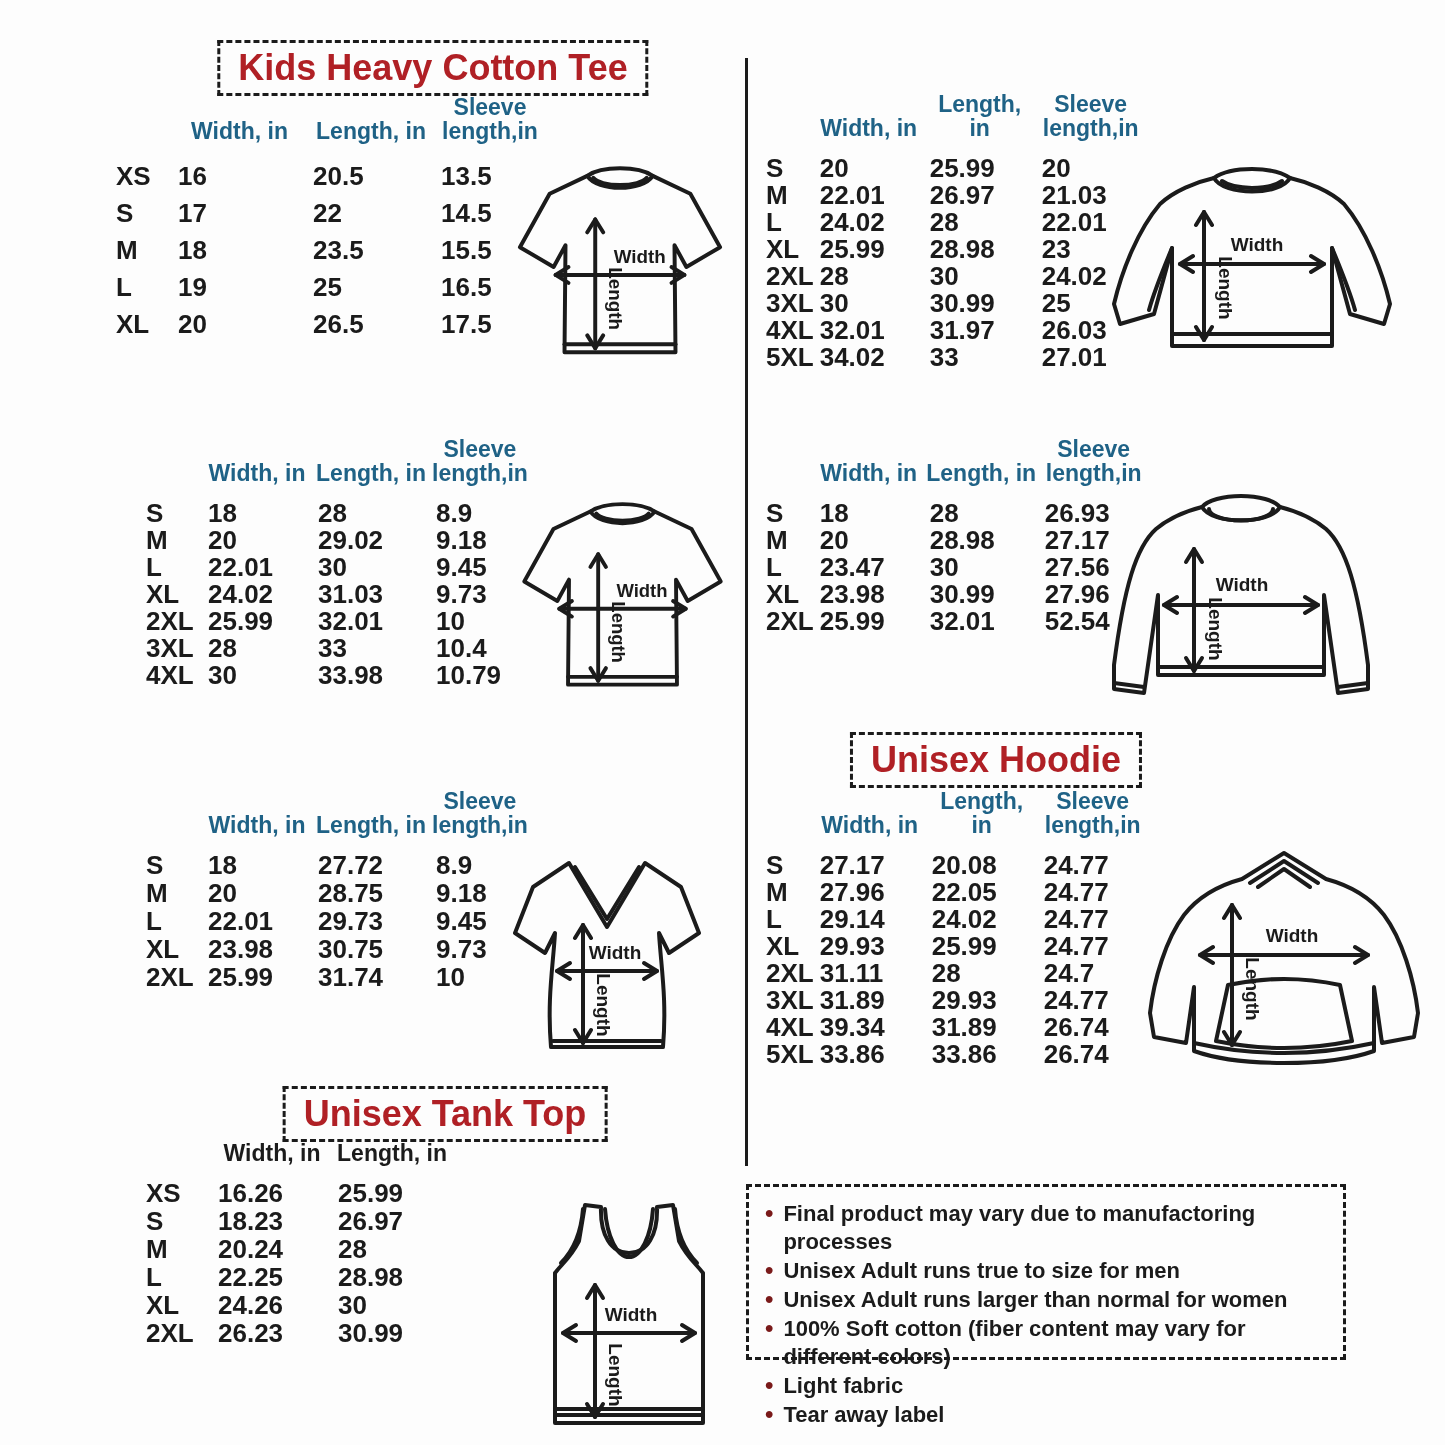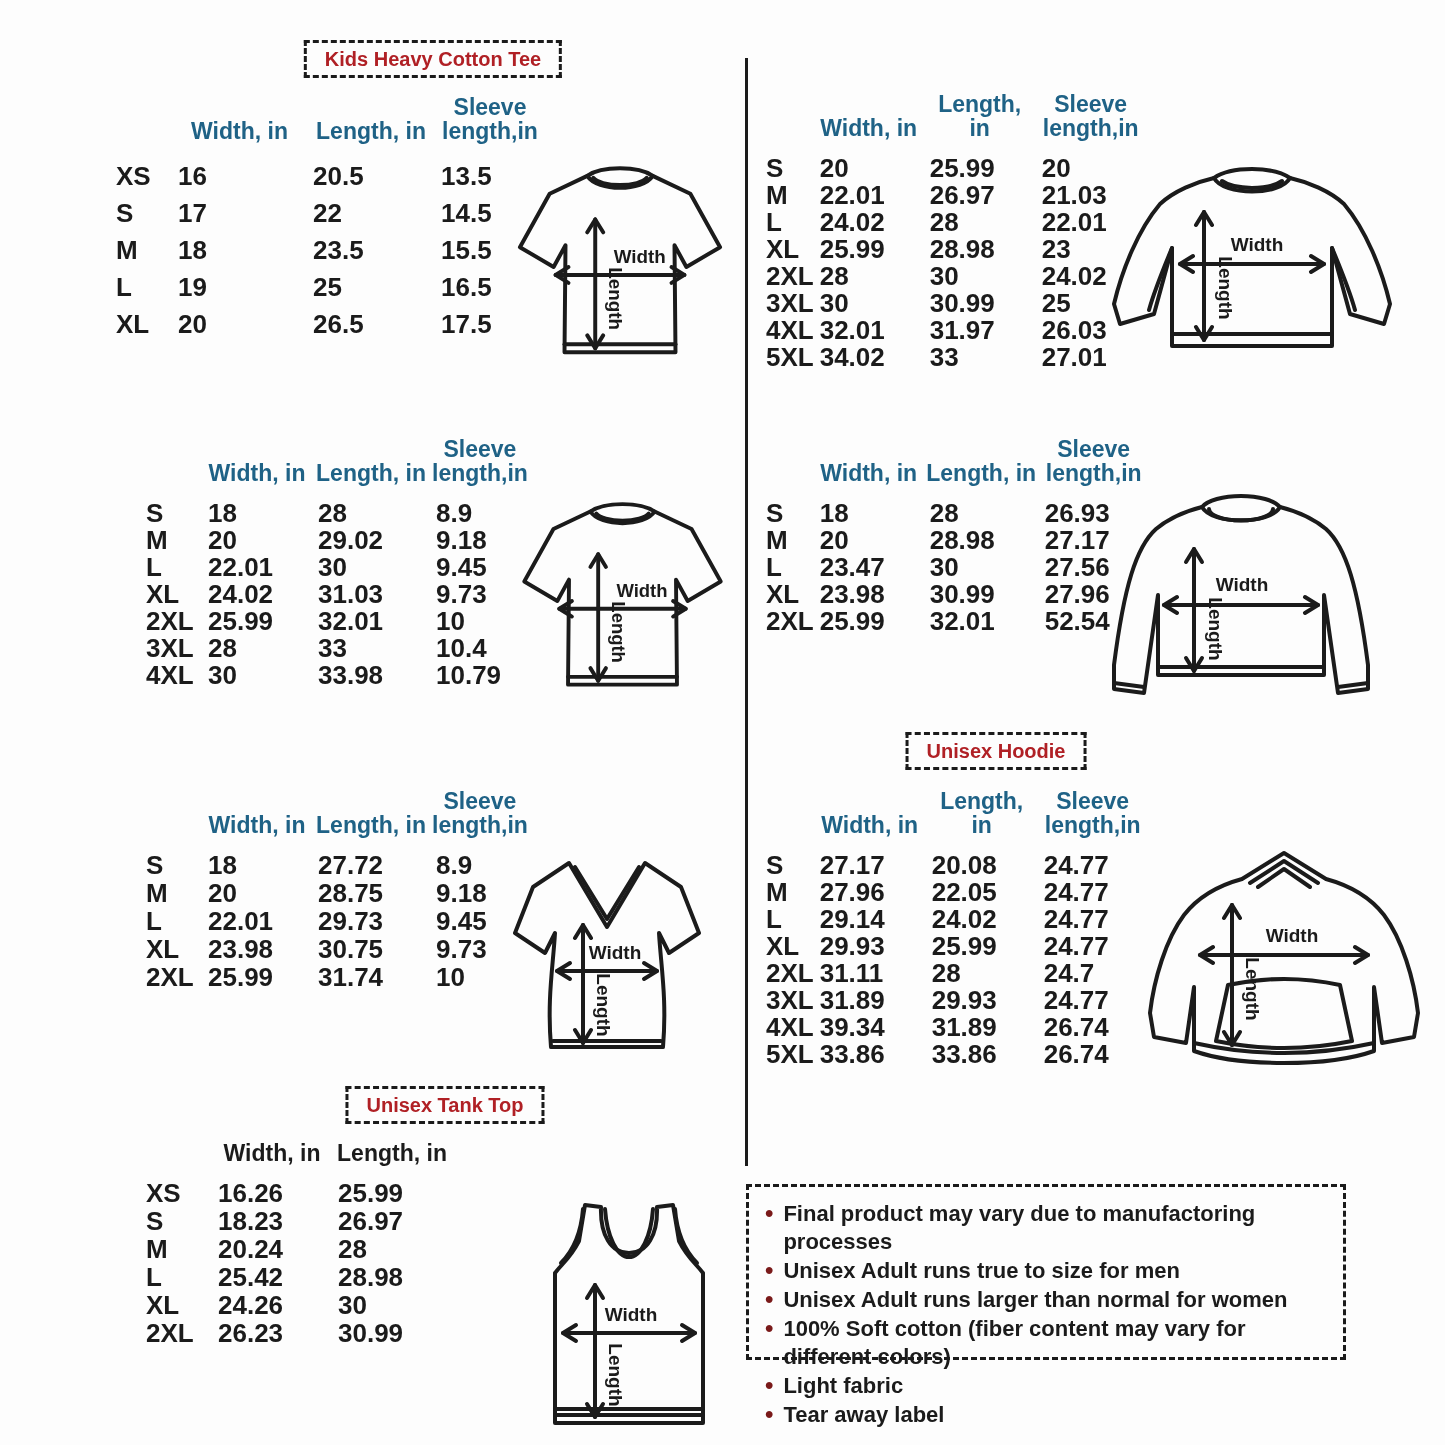"Kids Heavy Cotton Tee" .title-box { font-size: 20px -> 36px }
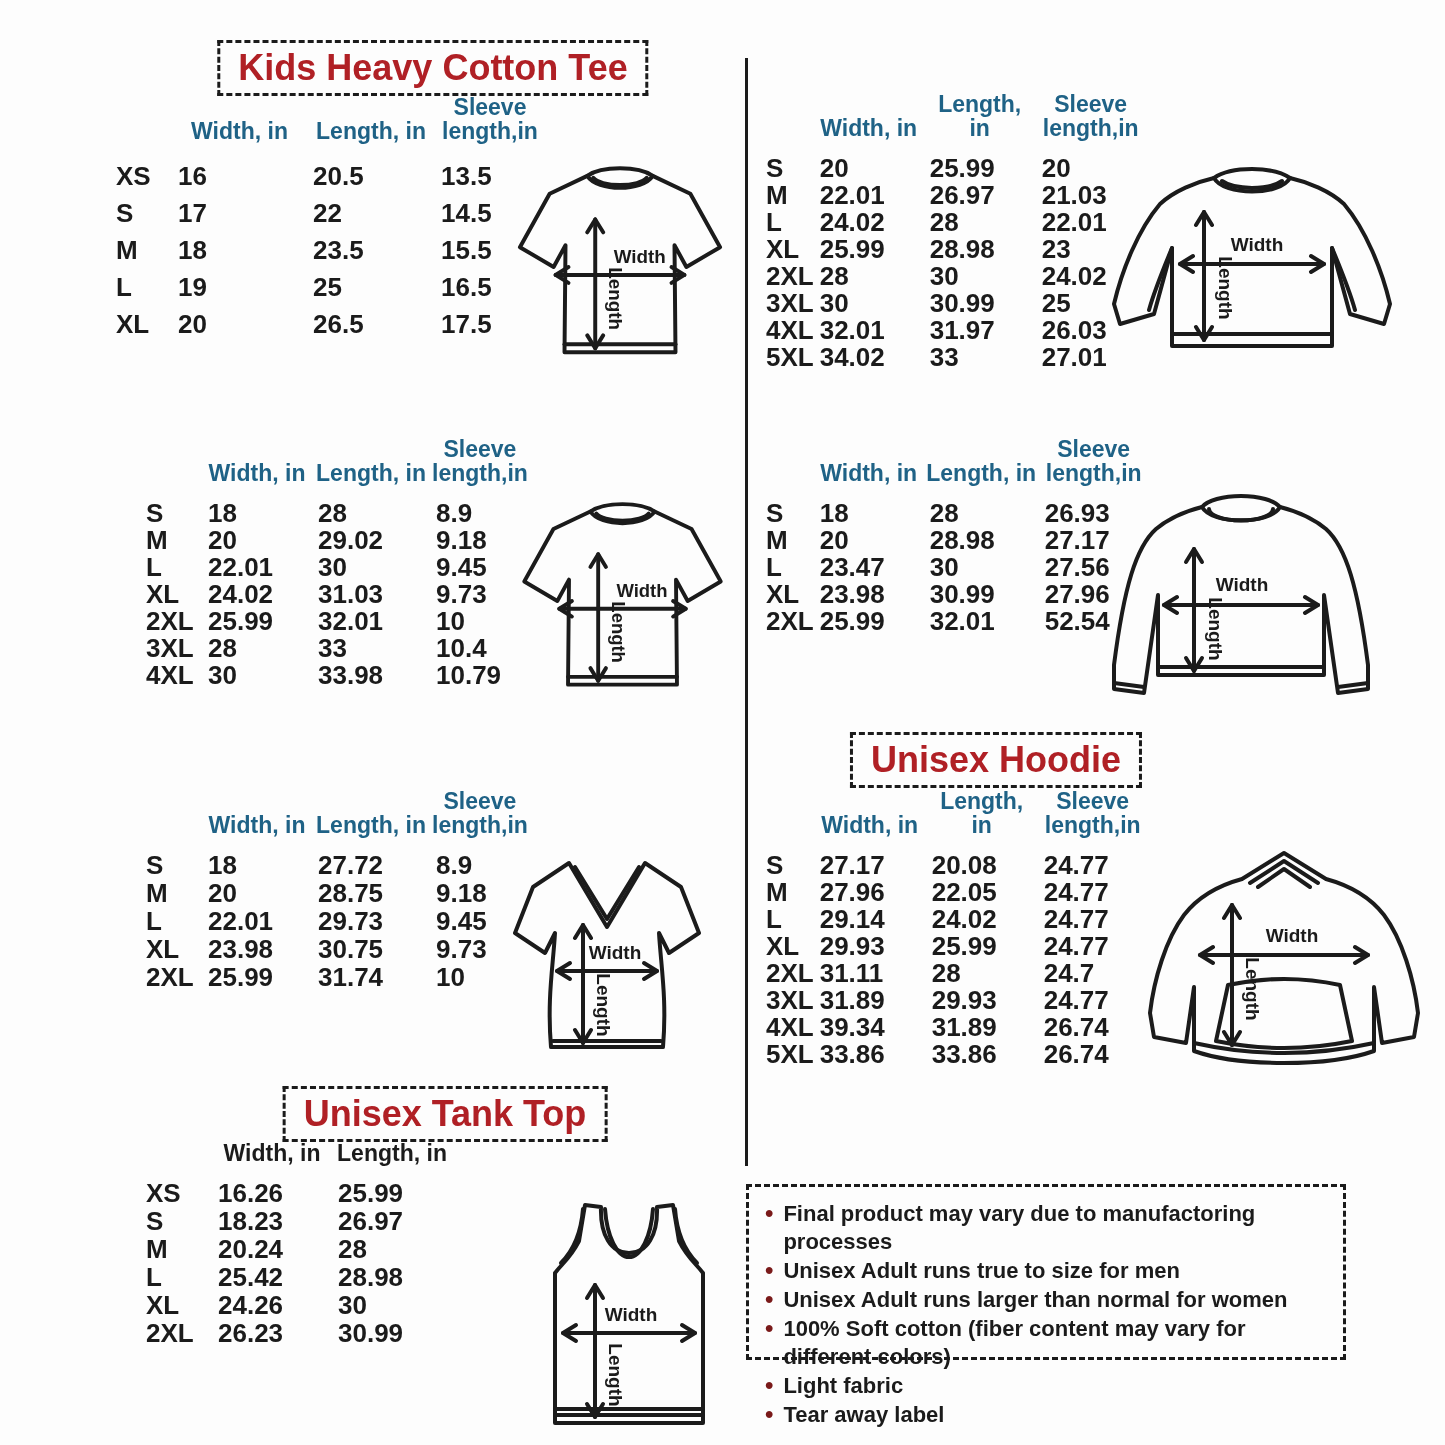"25.42" td { text: 25.42 -> 22.25 }
